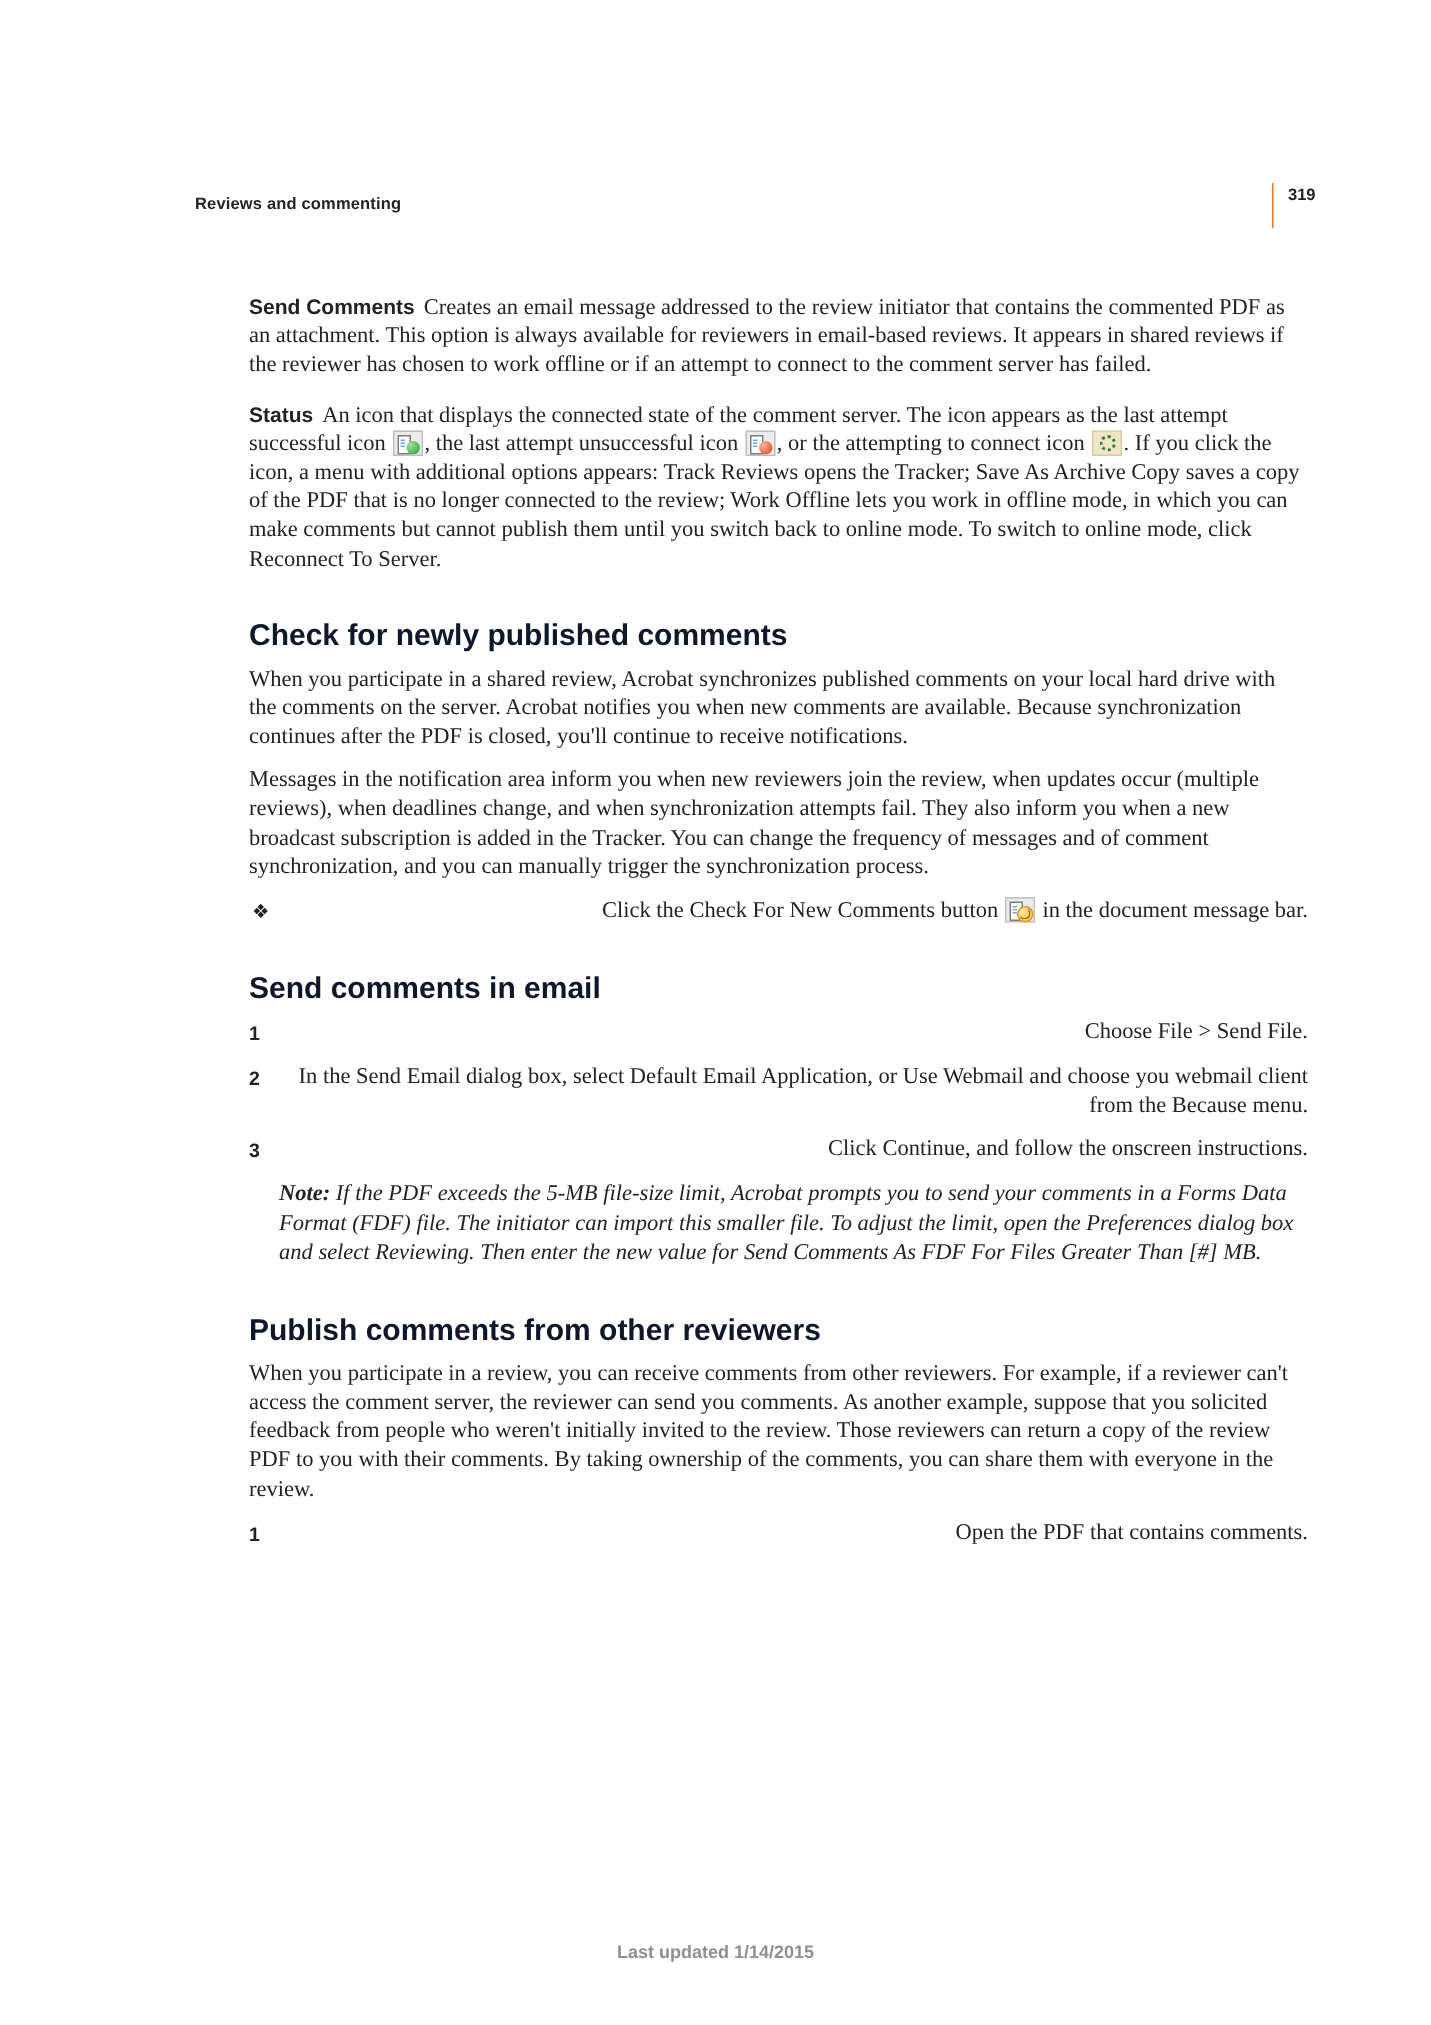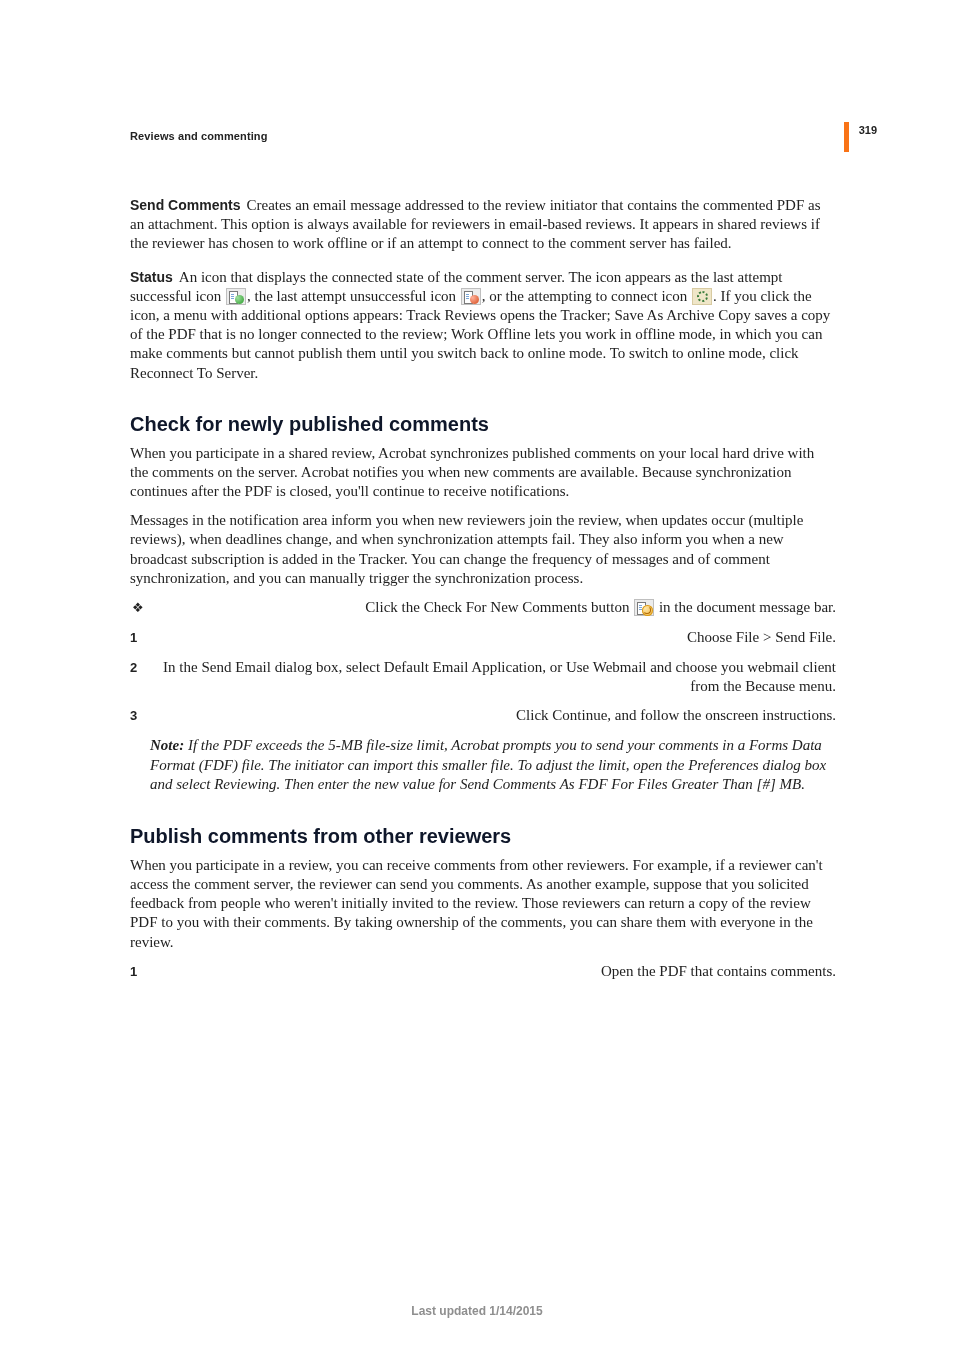"319" .page-num-area { border-left: 5px solid #f97316 -> 1px solid #f97316 }
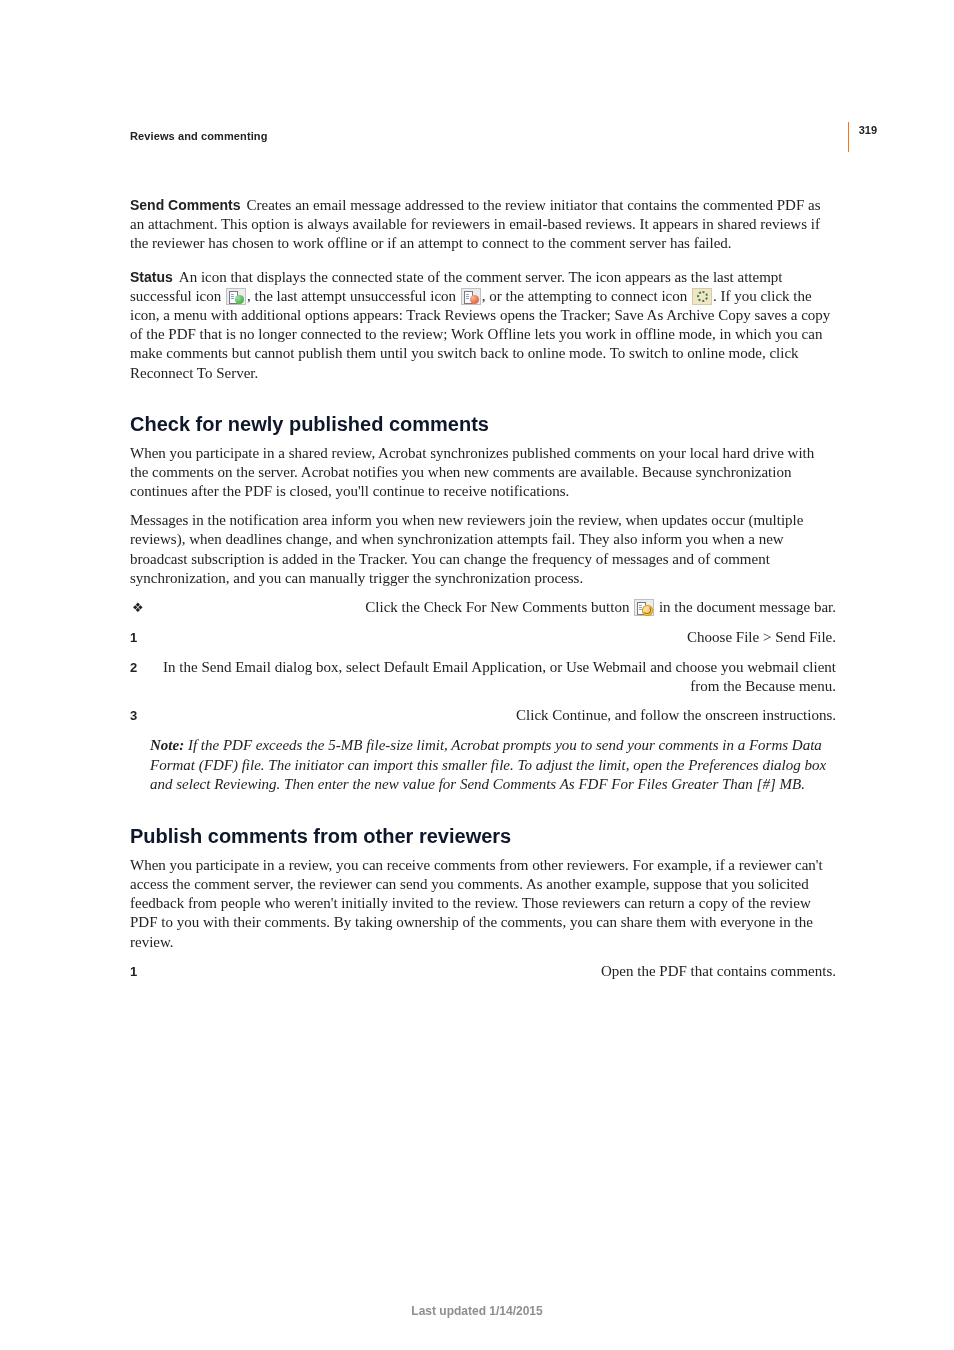"Send Comments Creates an email" .content { margin-left: none -> 36px }
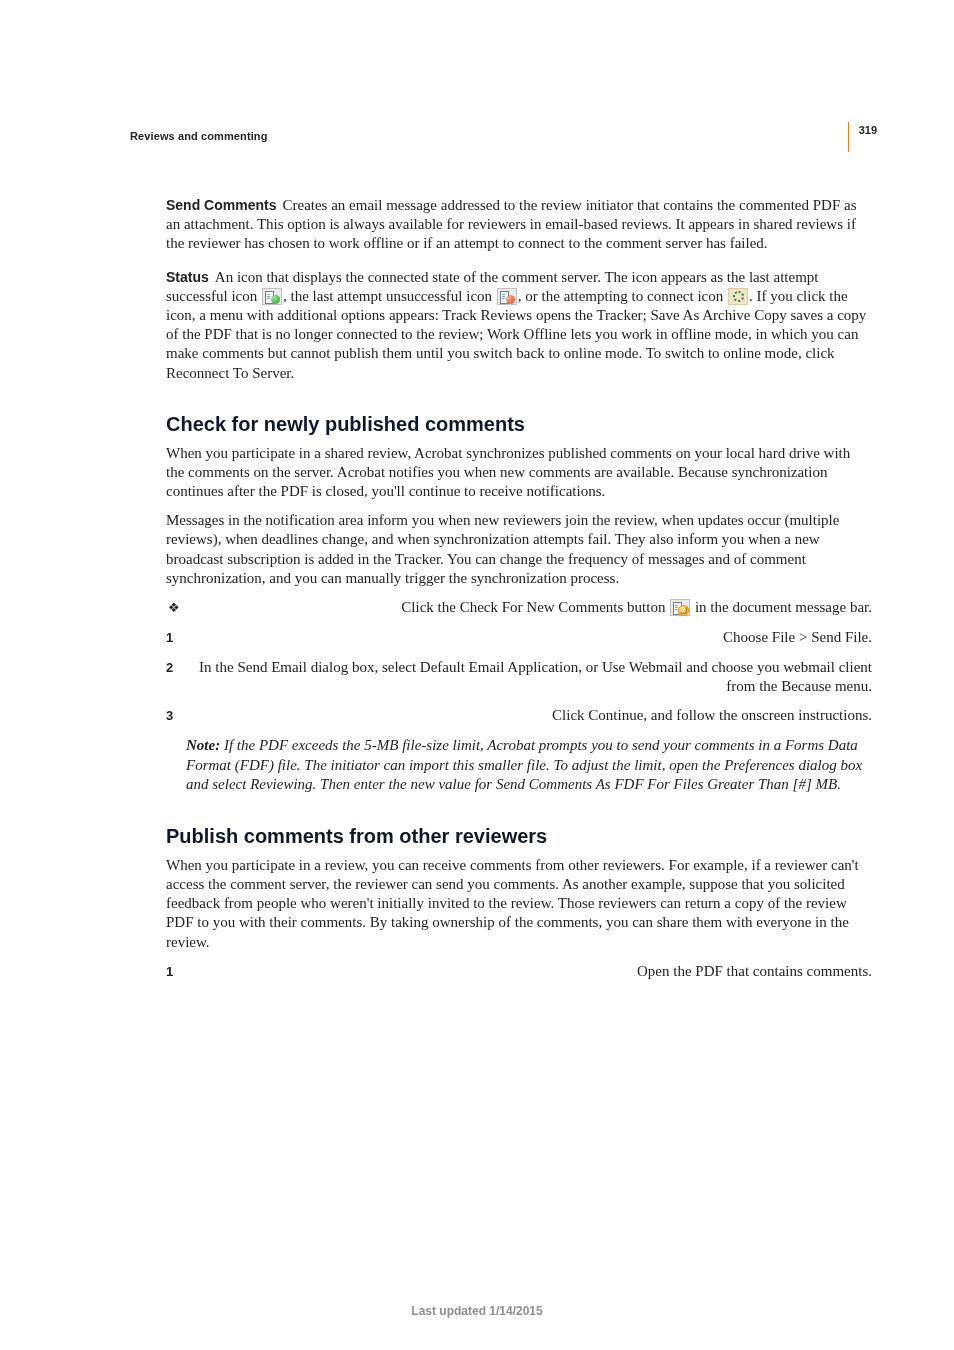"Send comments in email" h2 { html: none -> <h2>Send comments in email</h2> }
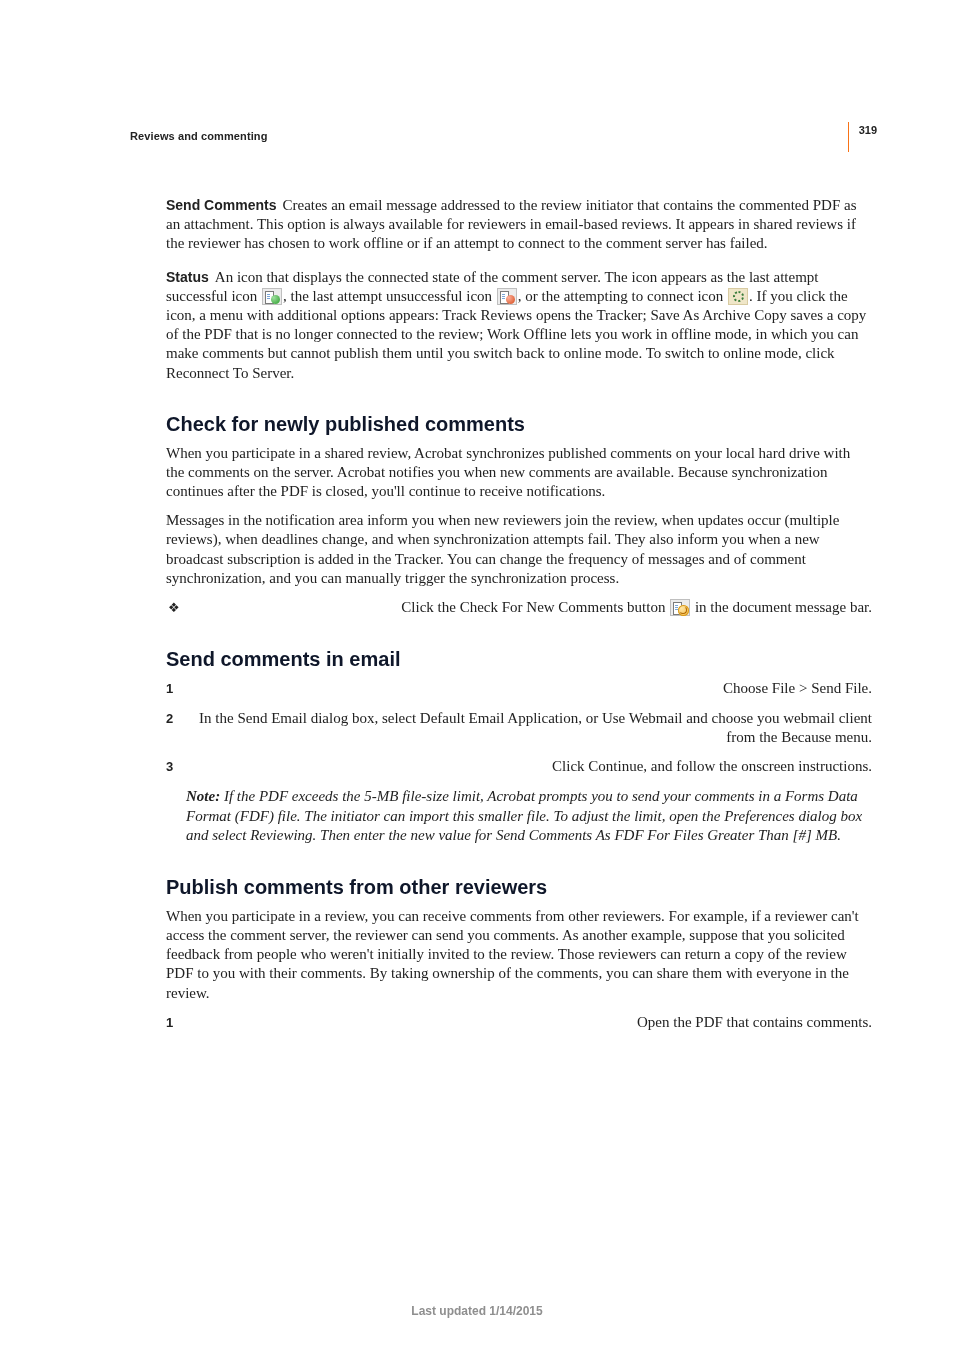"Last updated 1/14/2015" .footer { bottom: 32px -> 42px }
